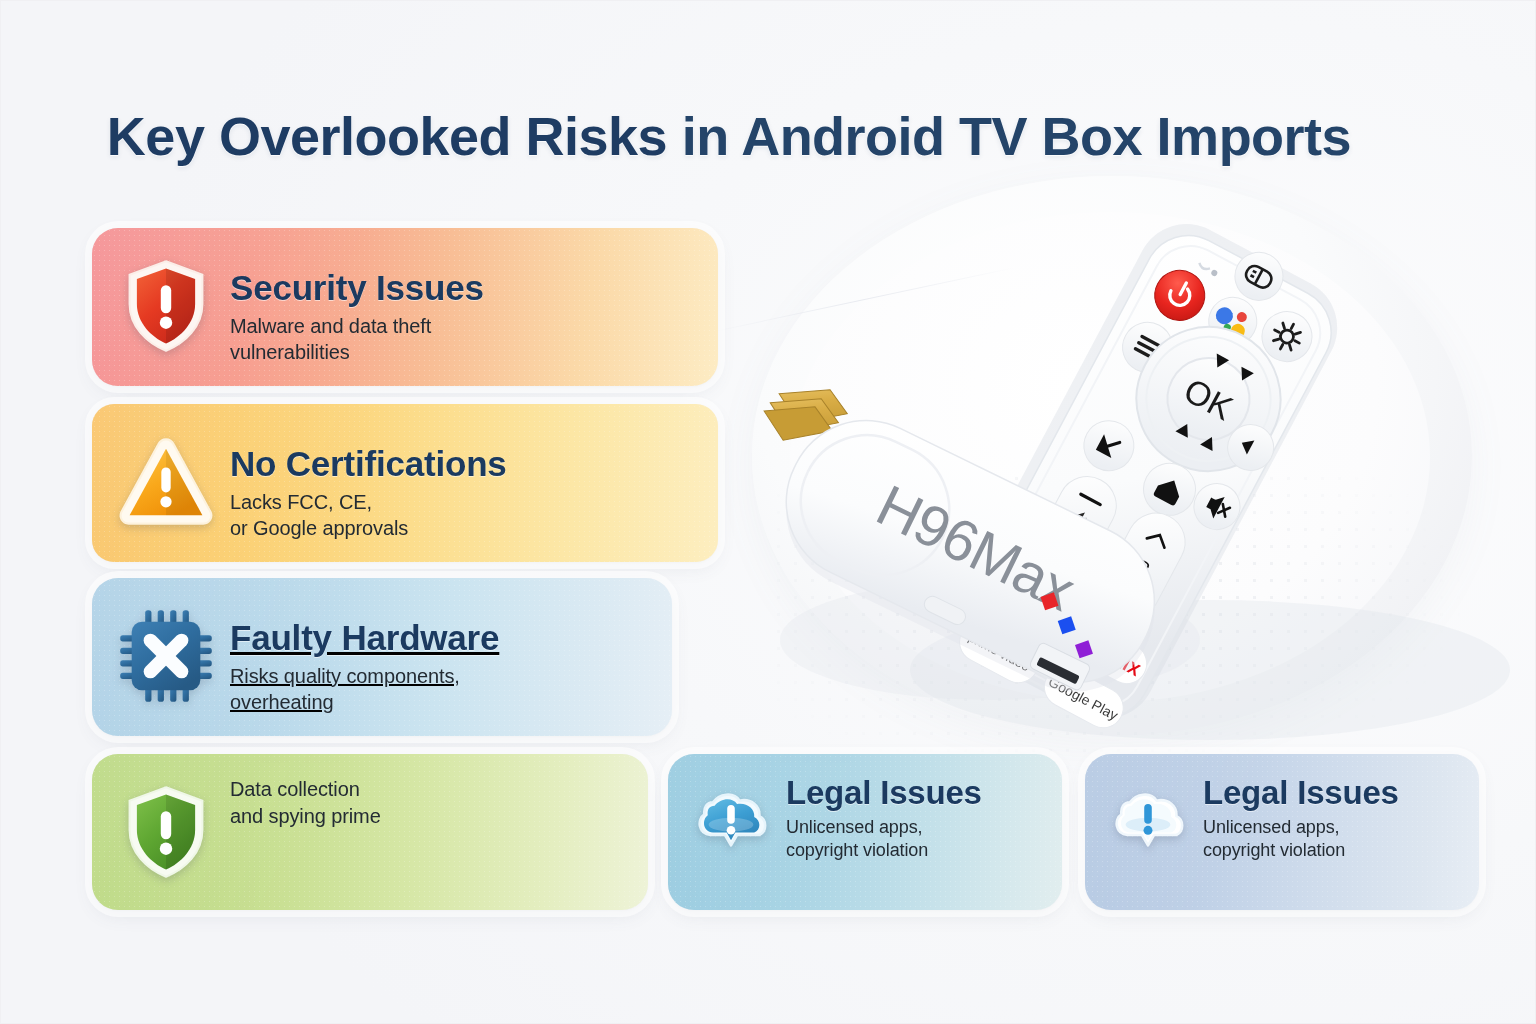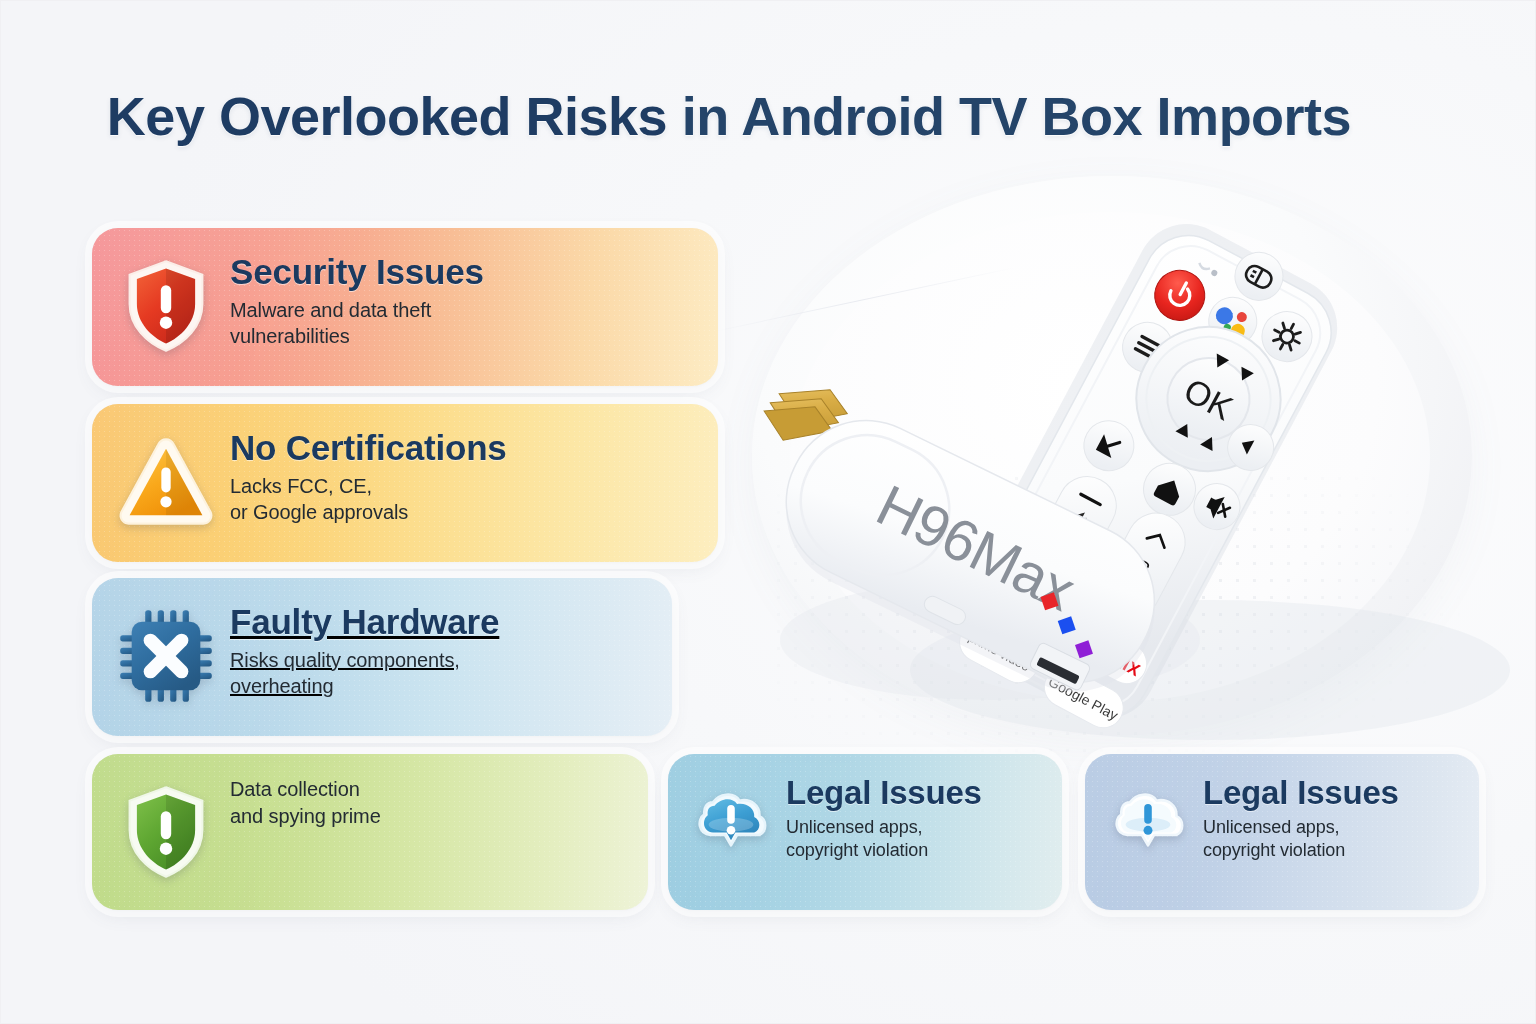"Key Overlooked Risks in Android" .title { top: 48px -> 68px }
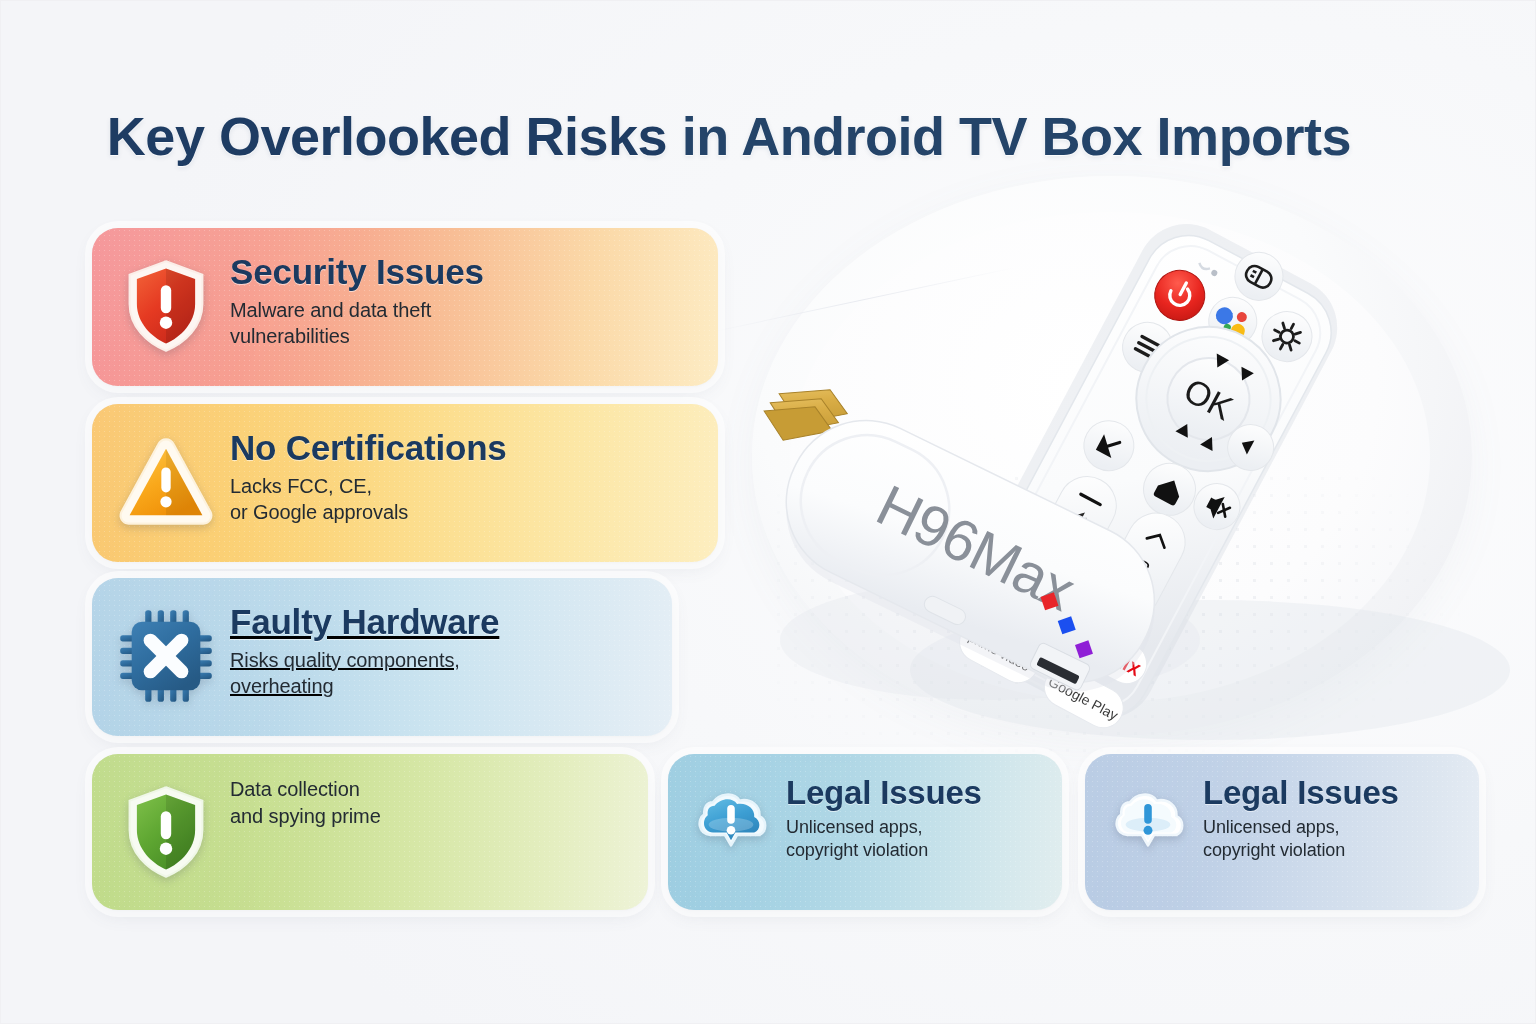"Security Issues" .card.big .card-title { margin: 4px 0 6px -> 20px 0 6px }
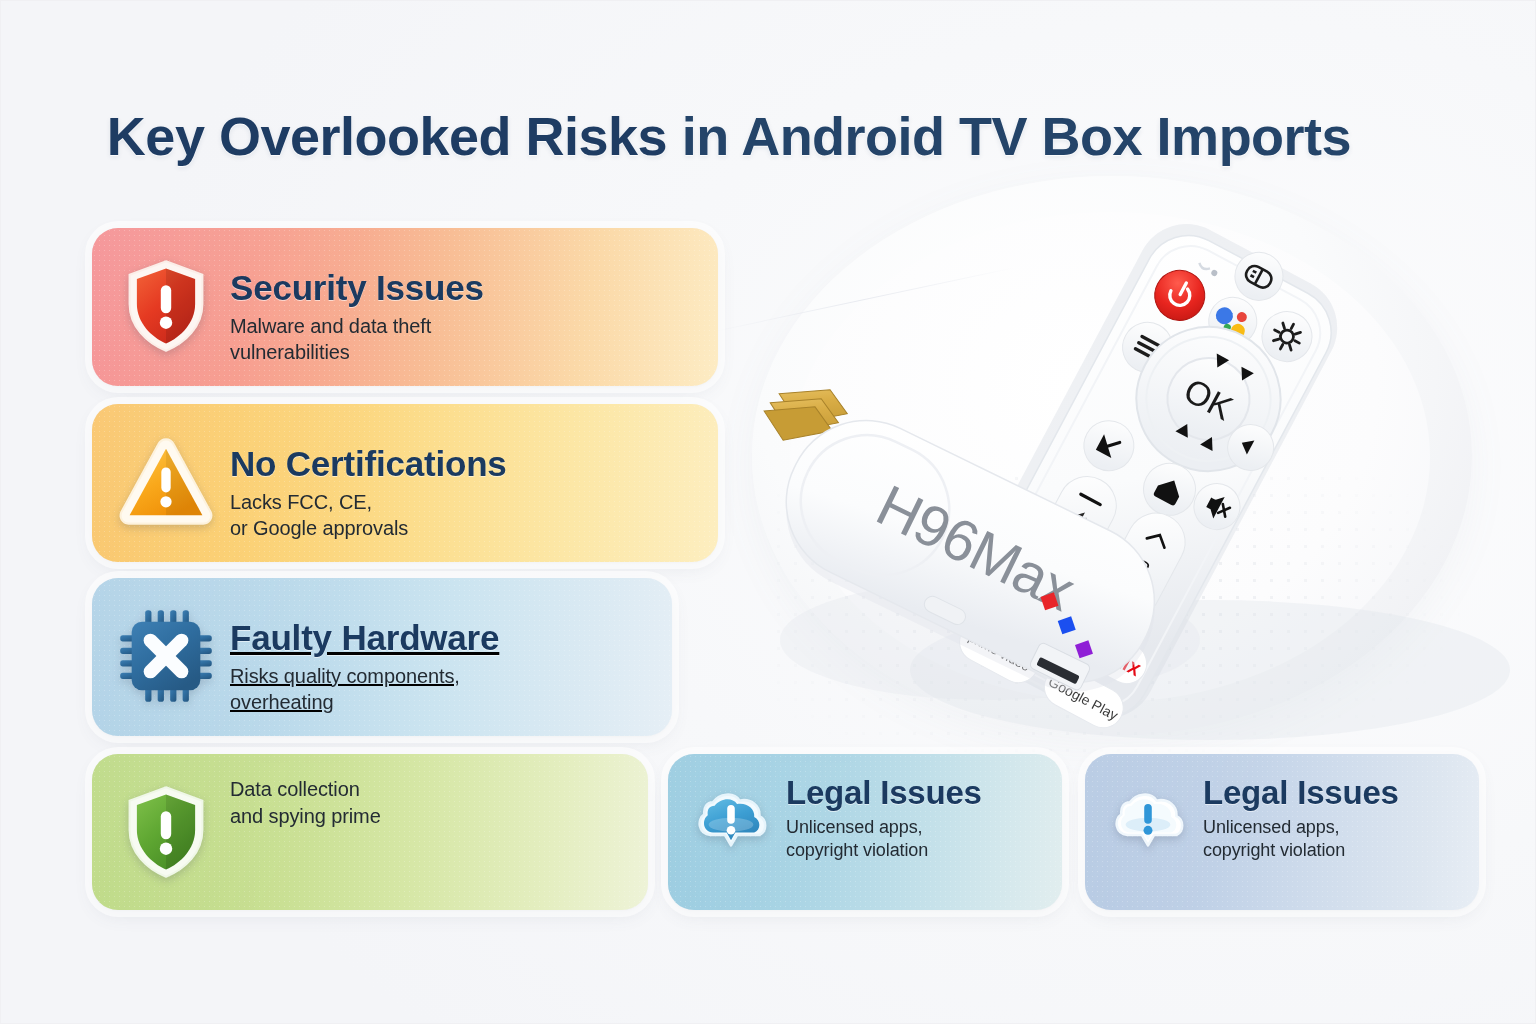"No Certifications" div.card { border-radius: none -> 22px }
